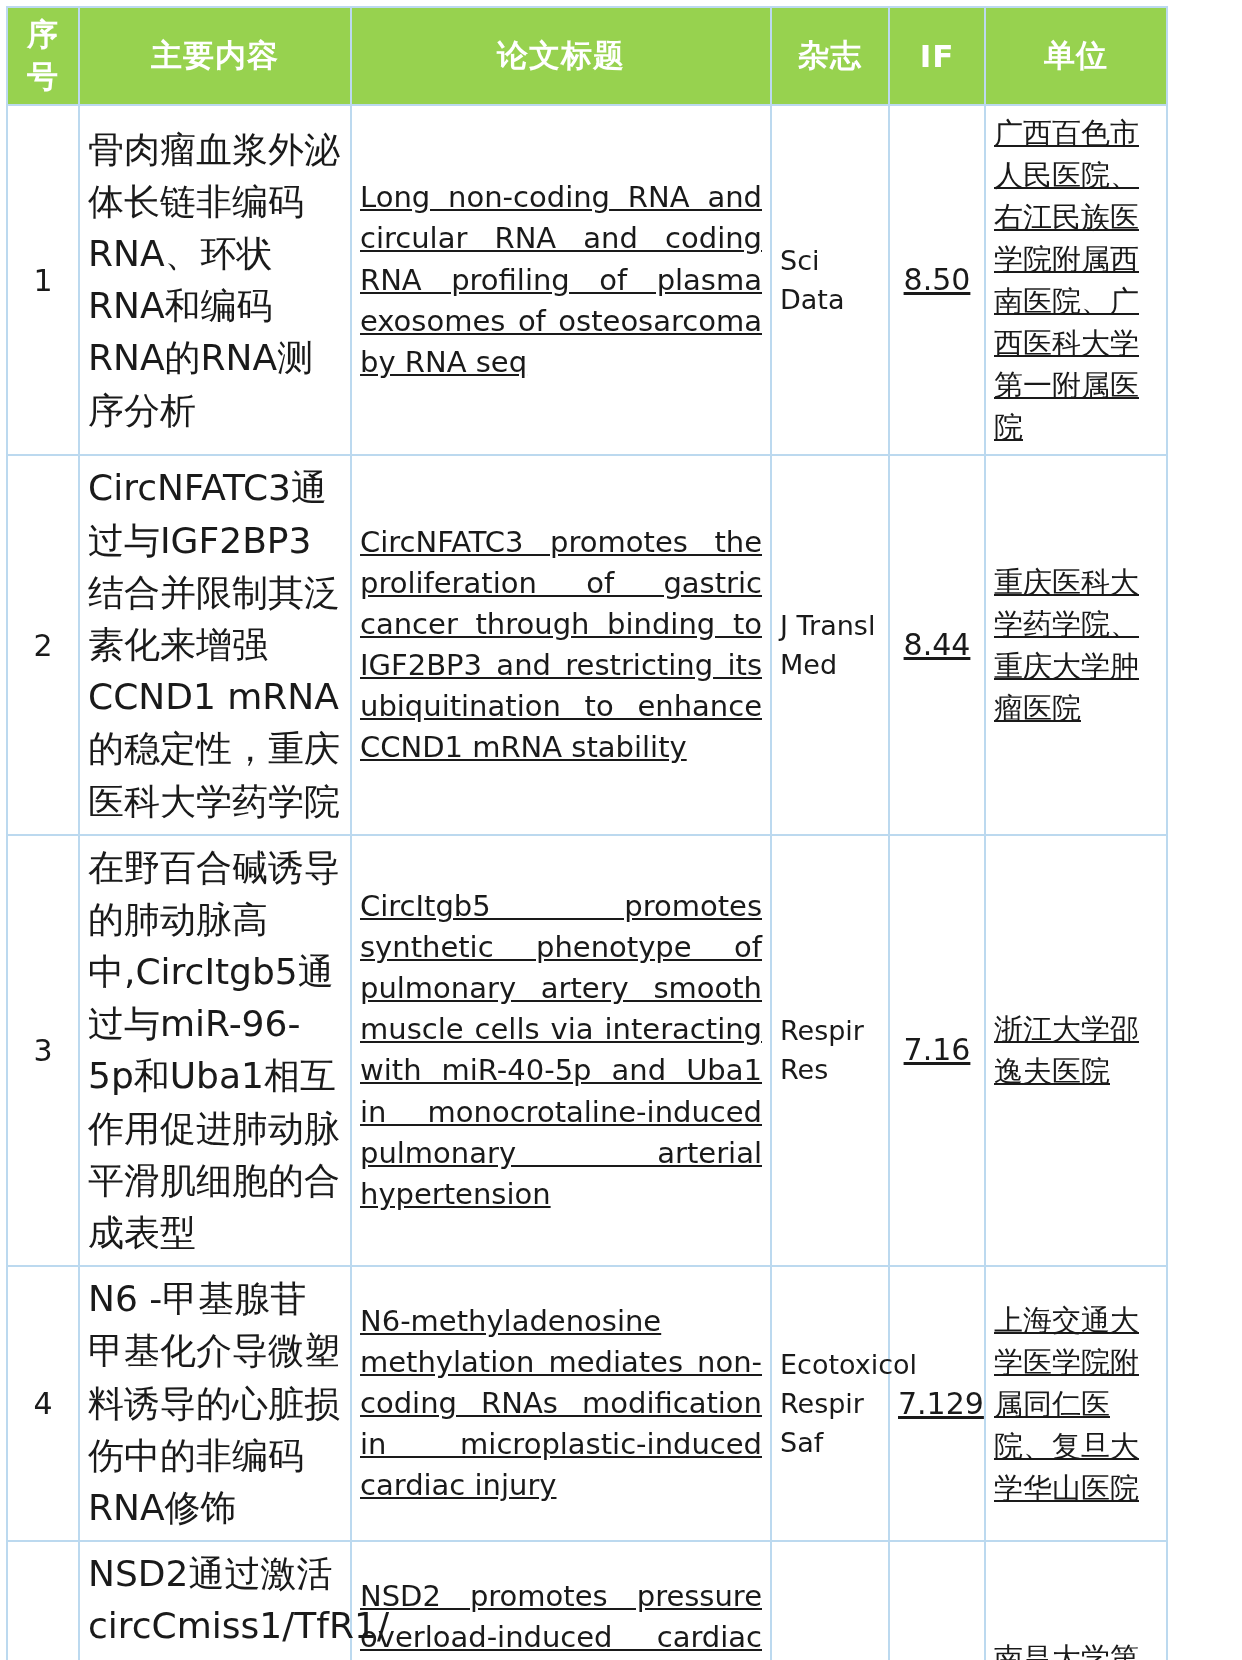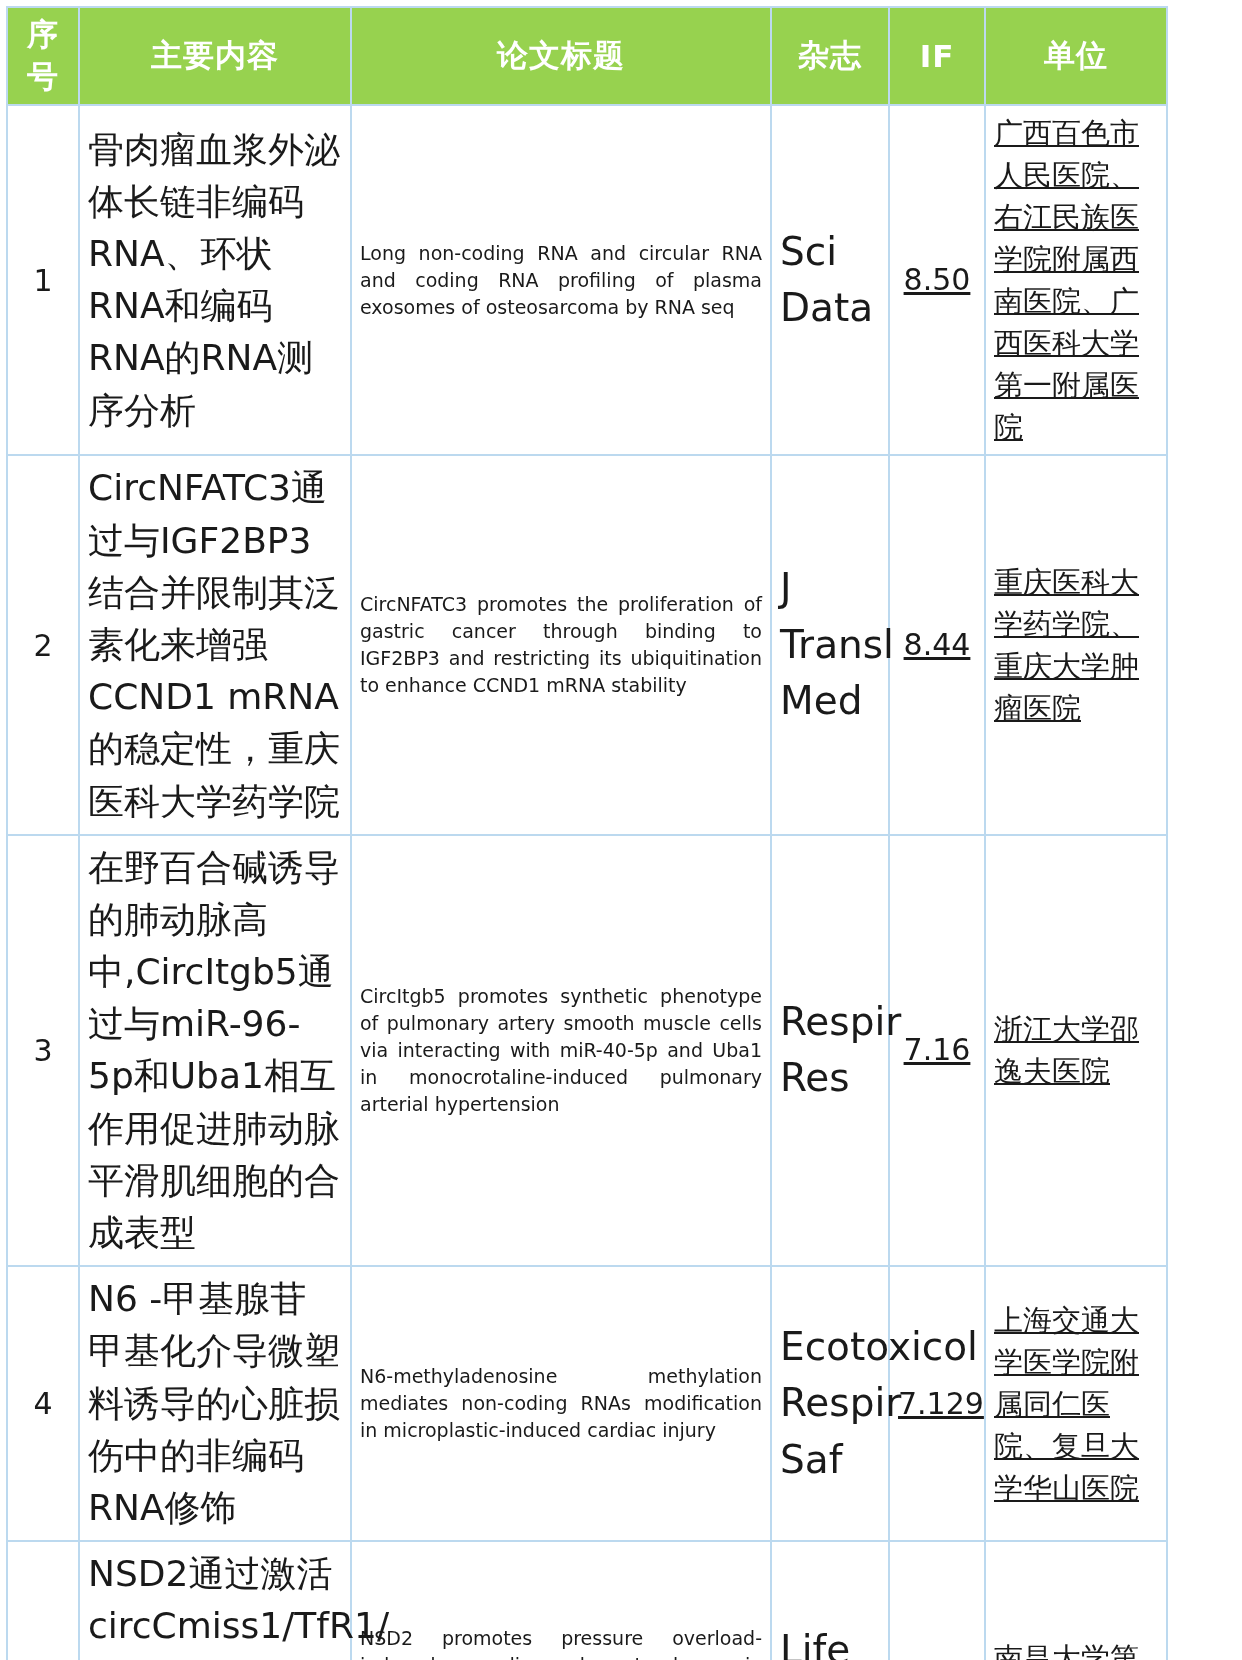"Long non-coding RNA and circular" td.title { font-size: 19px -> 29px; text-decoration: none -> underline }
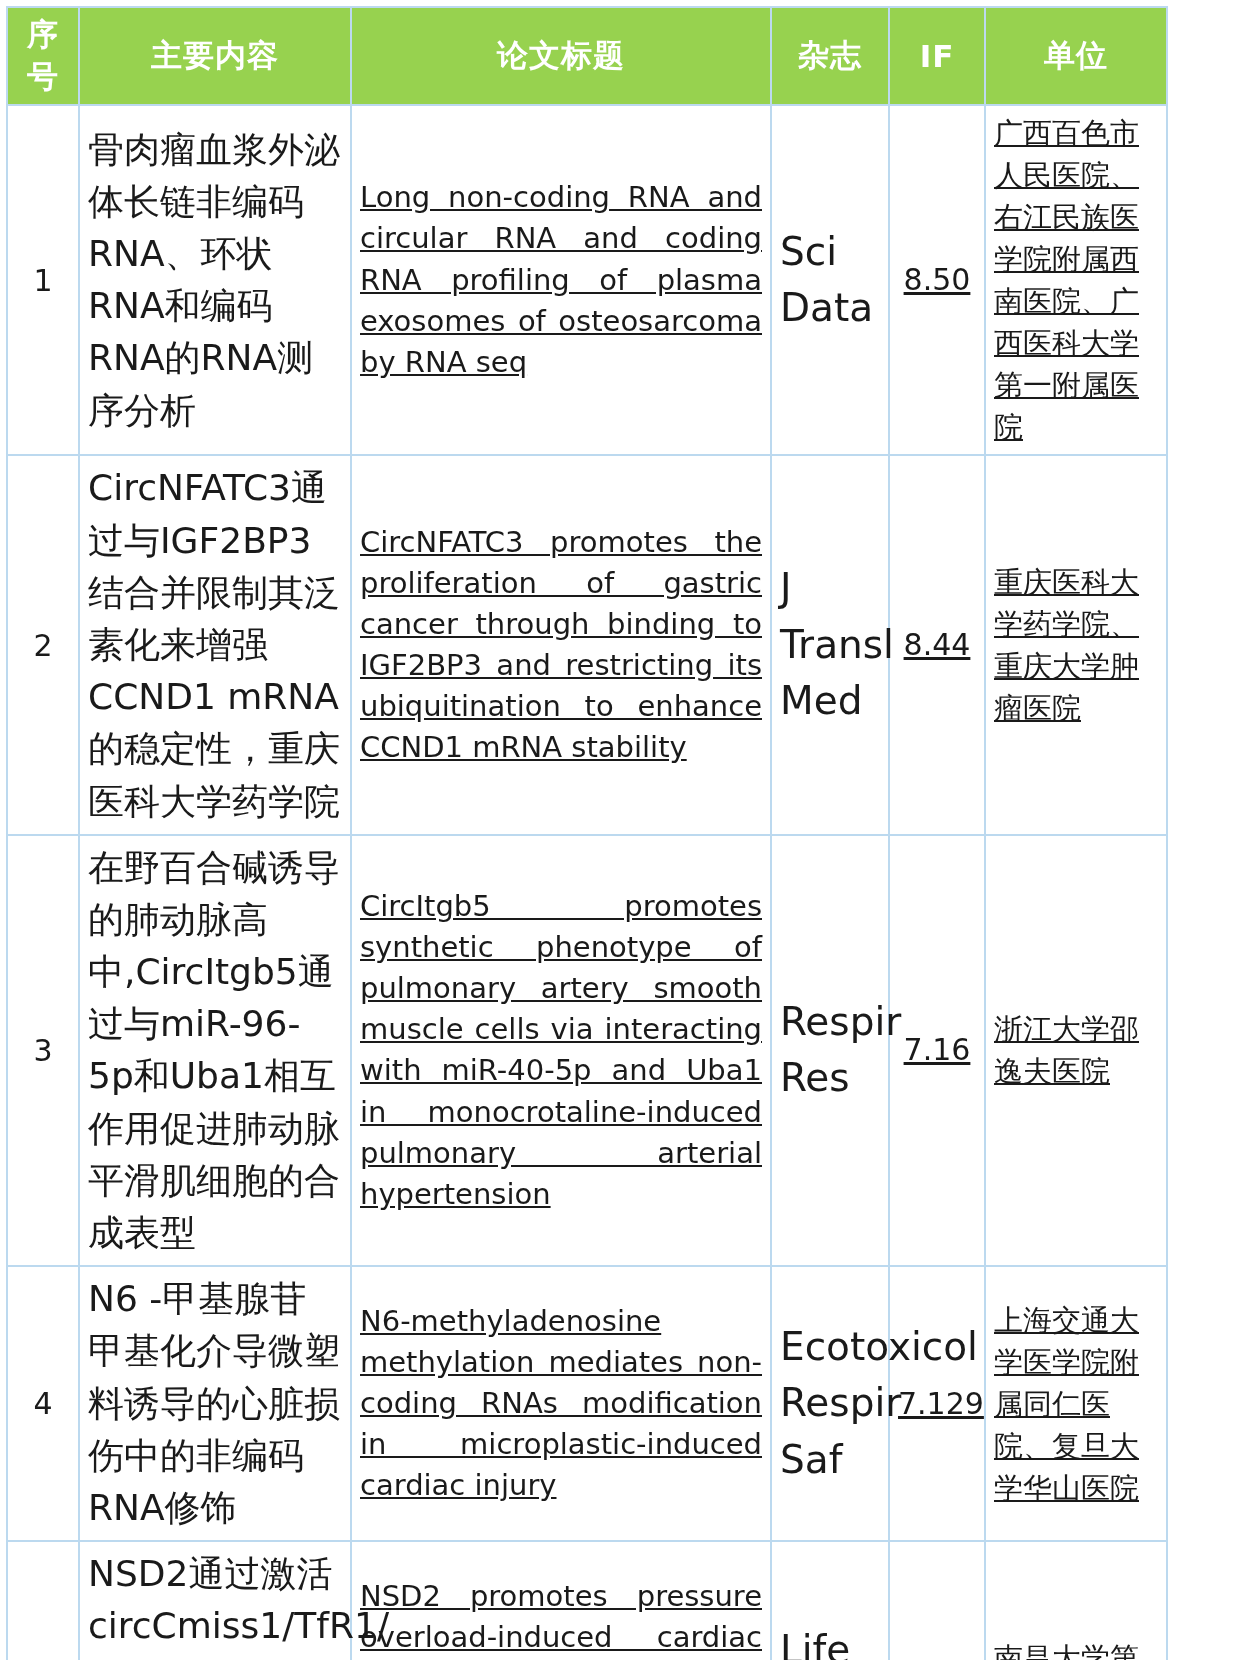"Sci Data" td.journal { font-size: 39px -> 27px }
